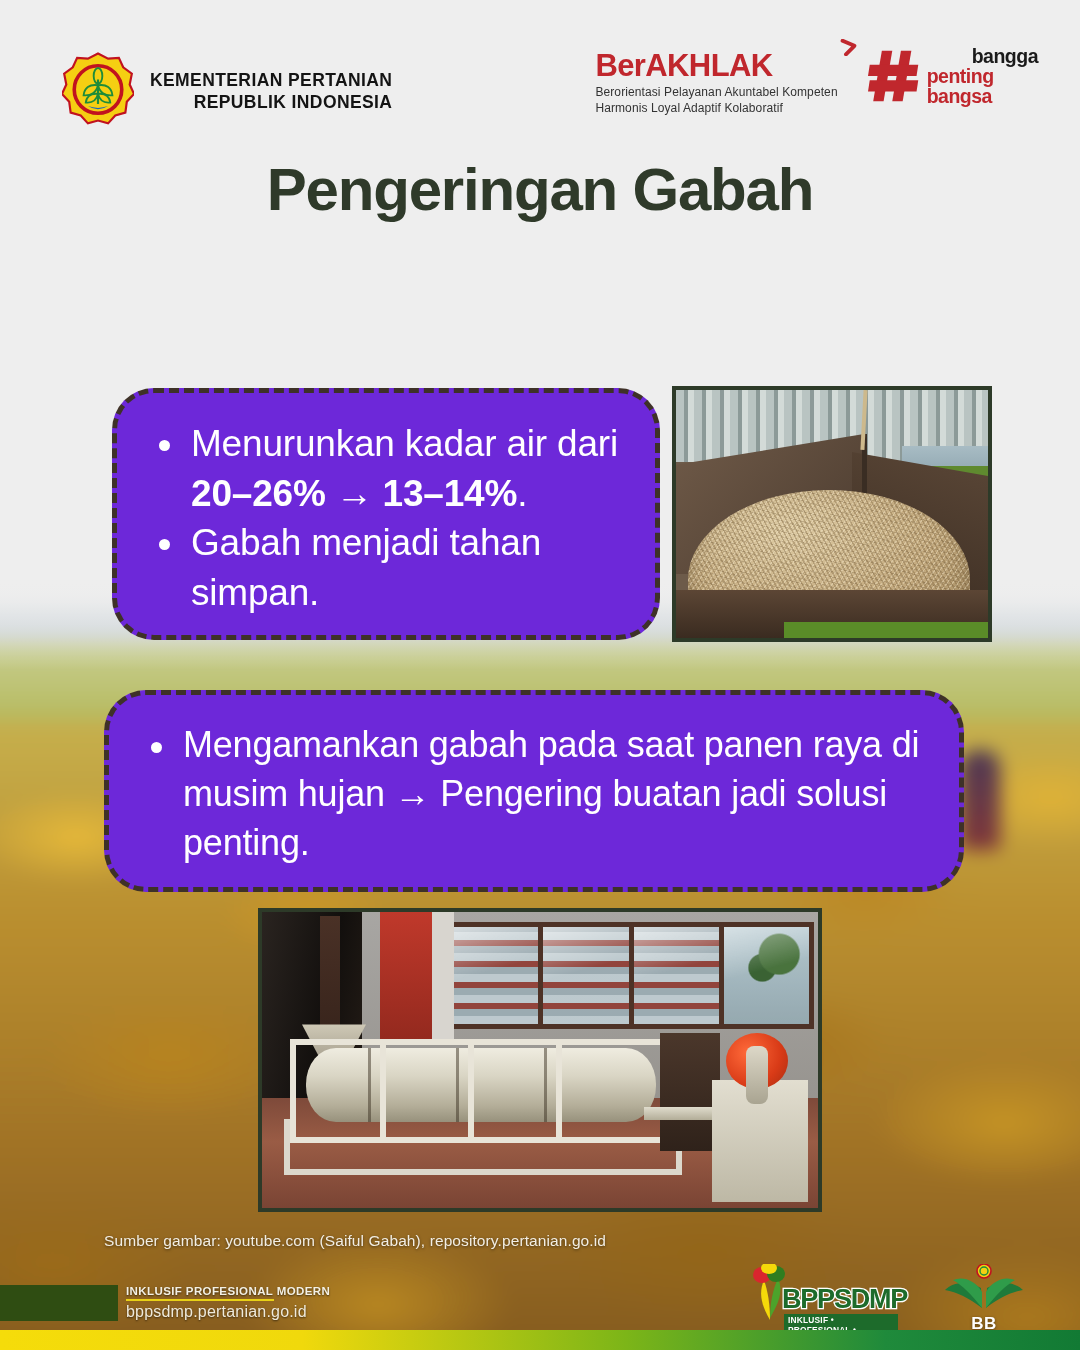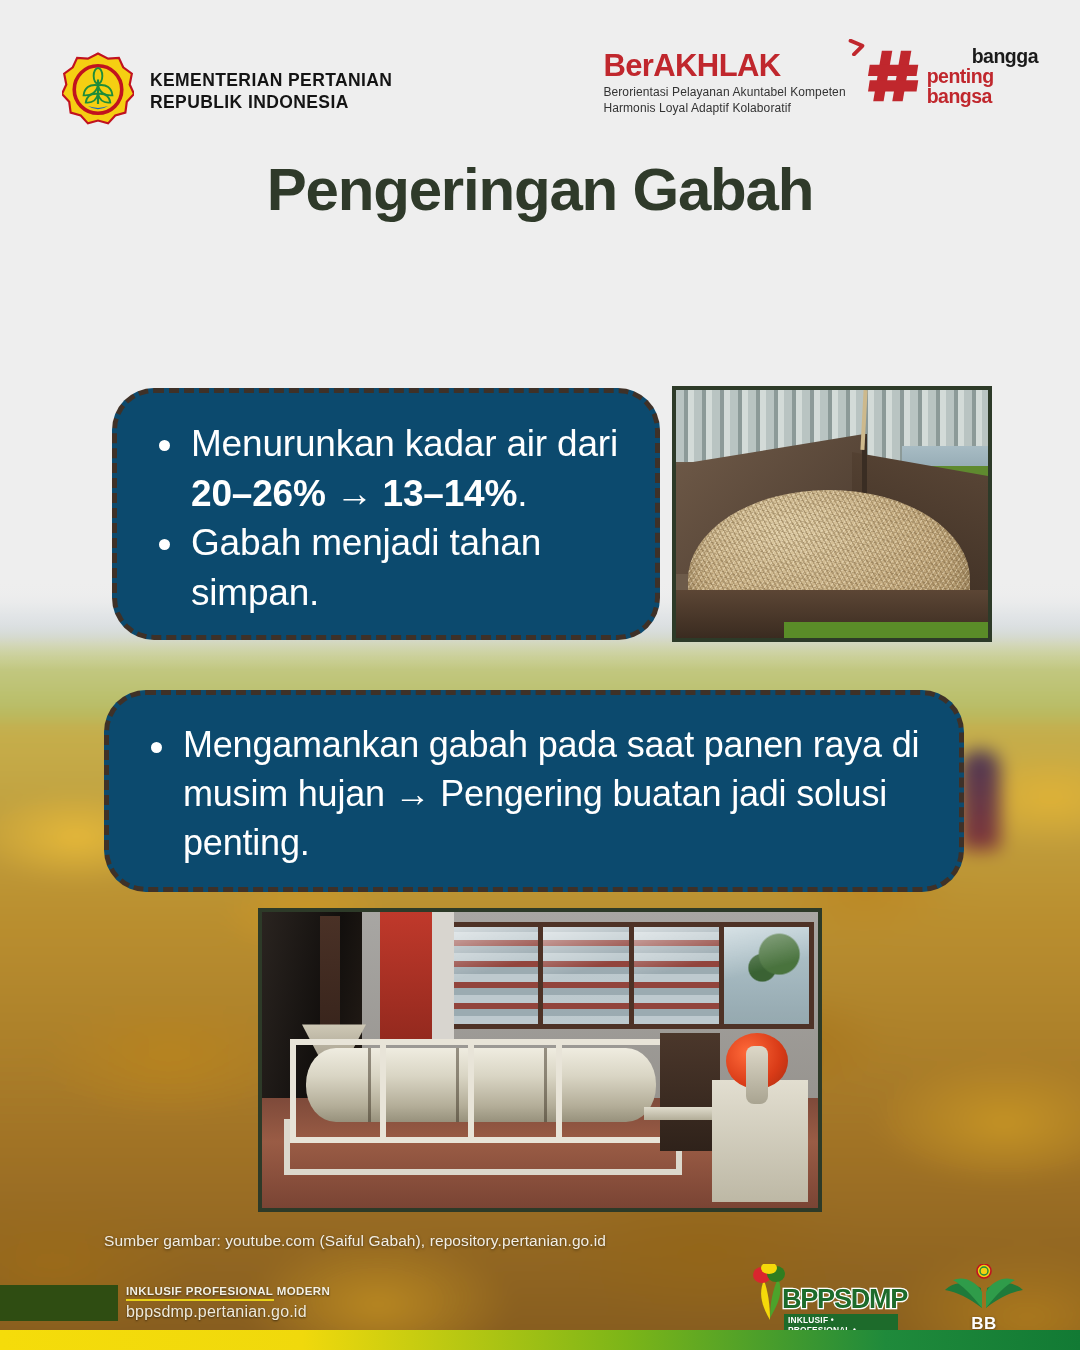"KEMENTERIAN PERTANIAN" #kementan-lockup { text-align: none -> right }
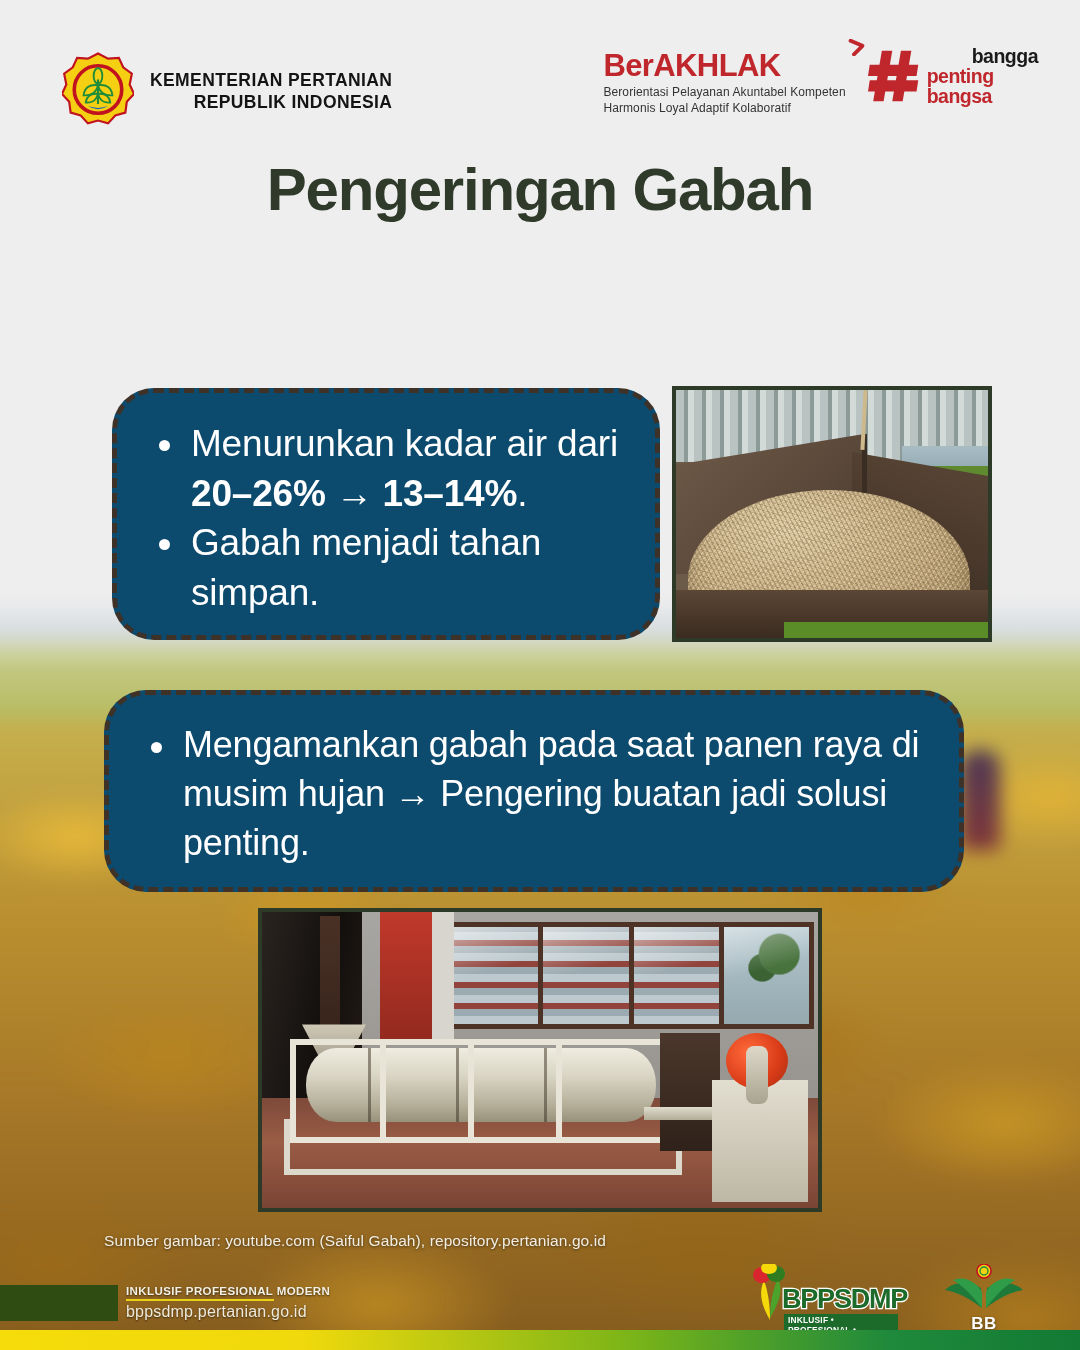"BerAKHLAK" #berakhlak-lockup { gap: 22px -> 30px }
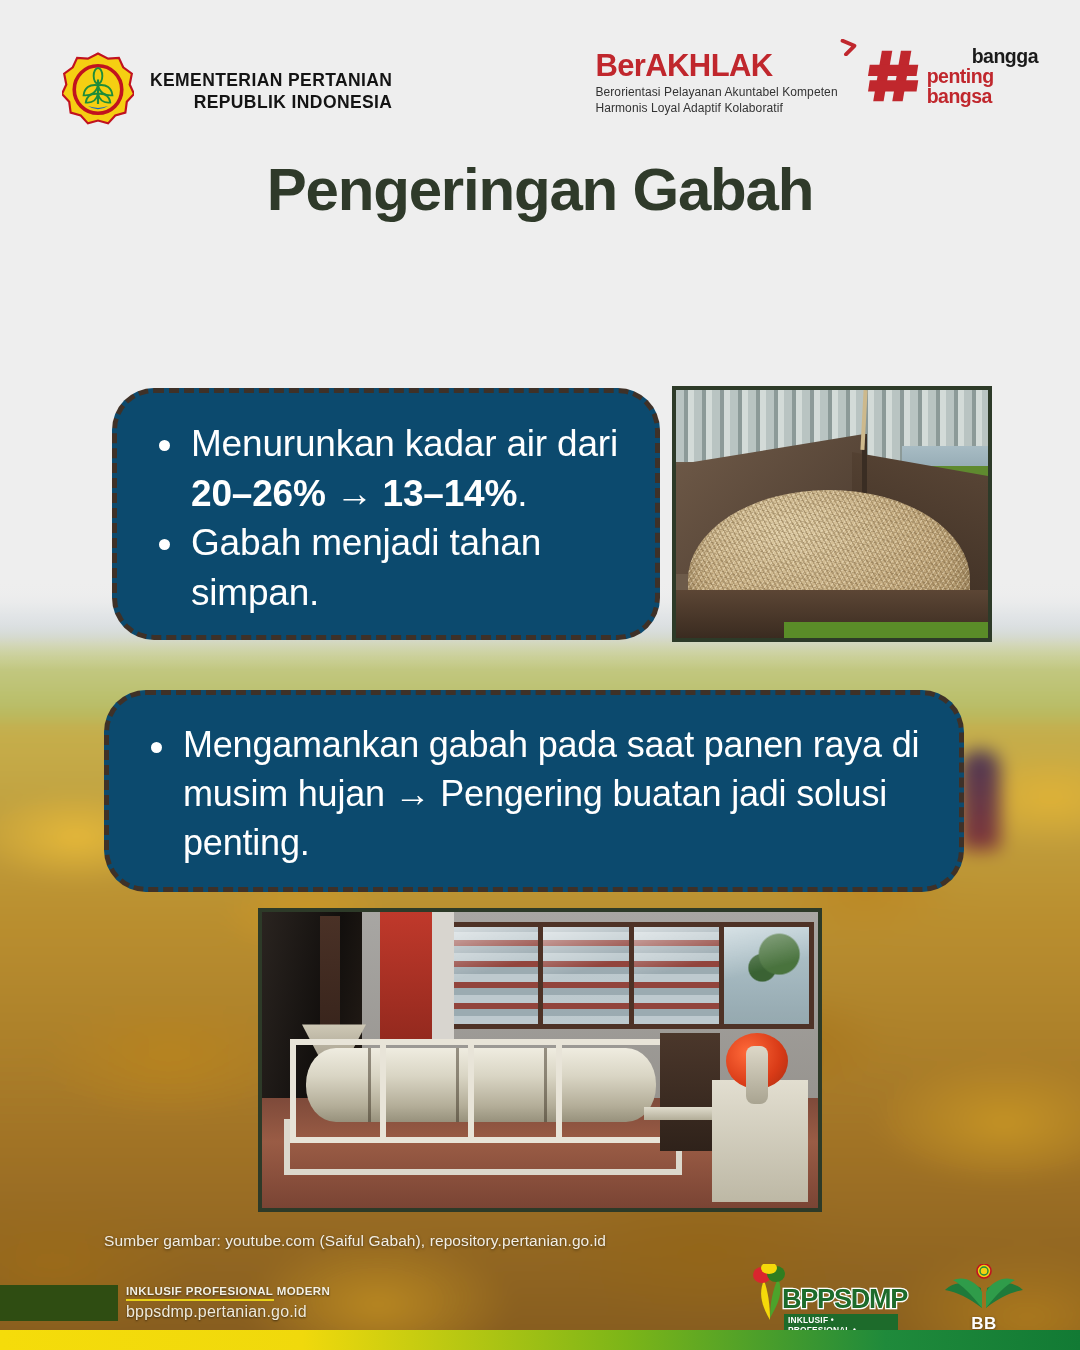"Menurunkan kadar air dari 20–26%" .card { background: #0c4a6e -> #6d28d9 }
